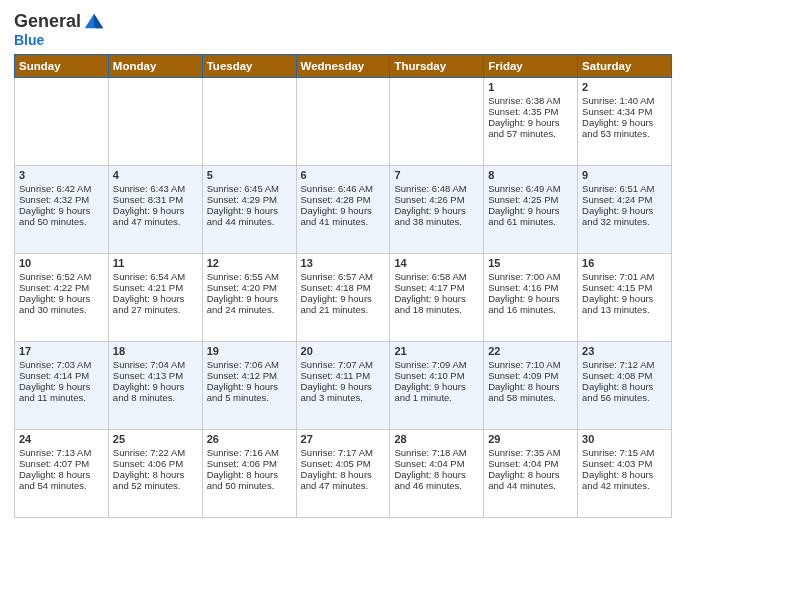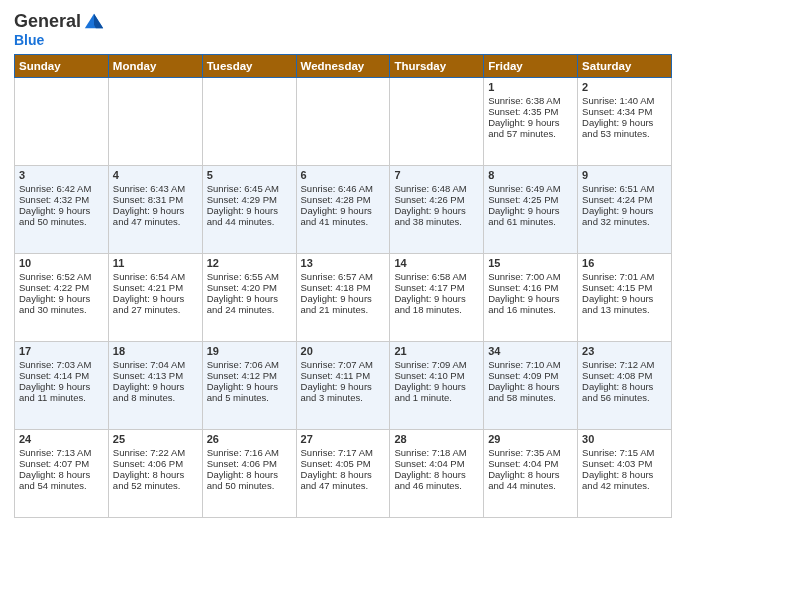"34" span.day-num { text: 34 -> 22 }
